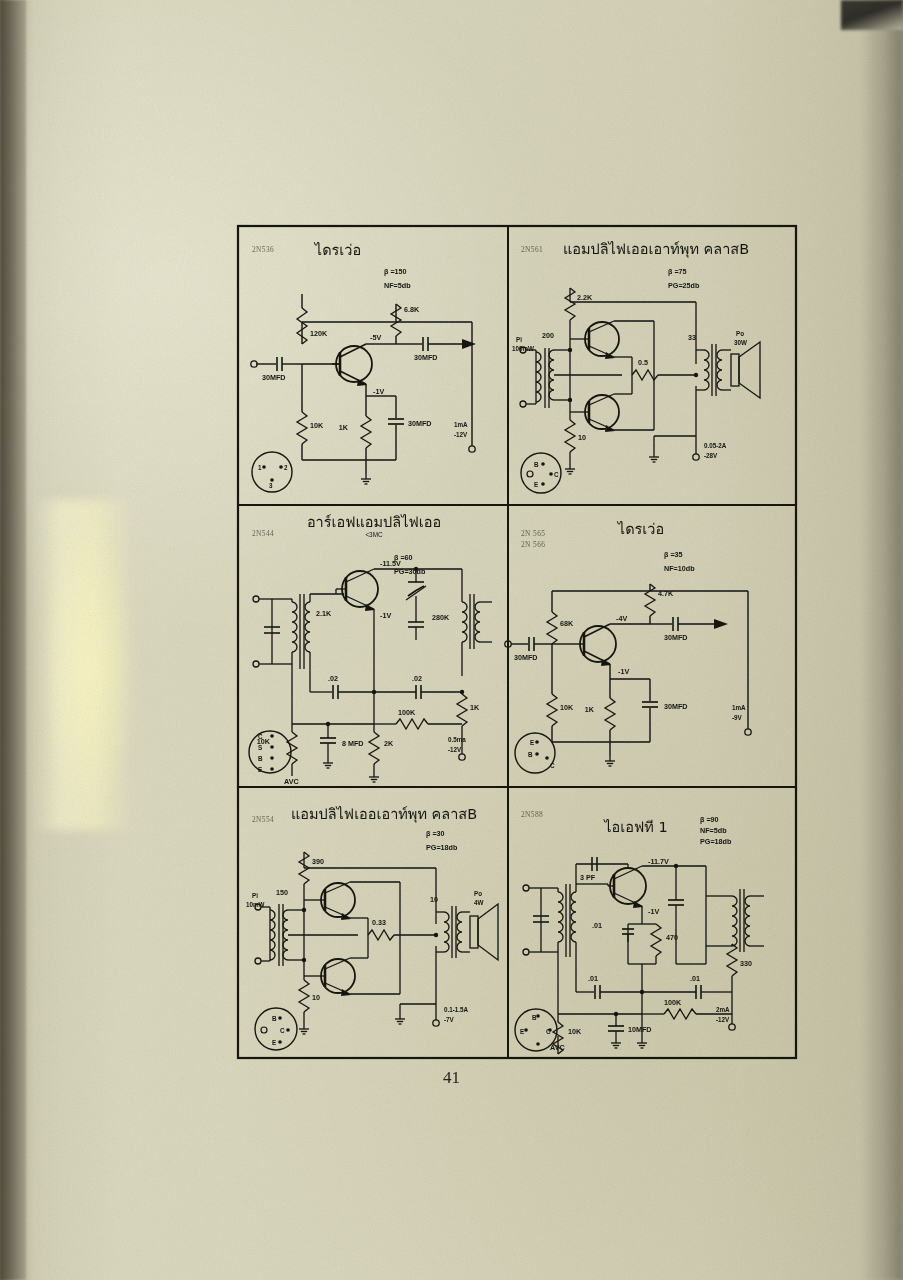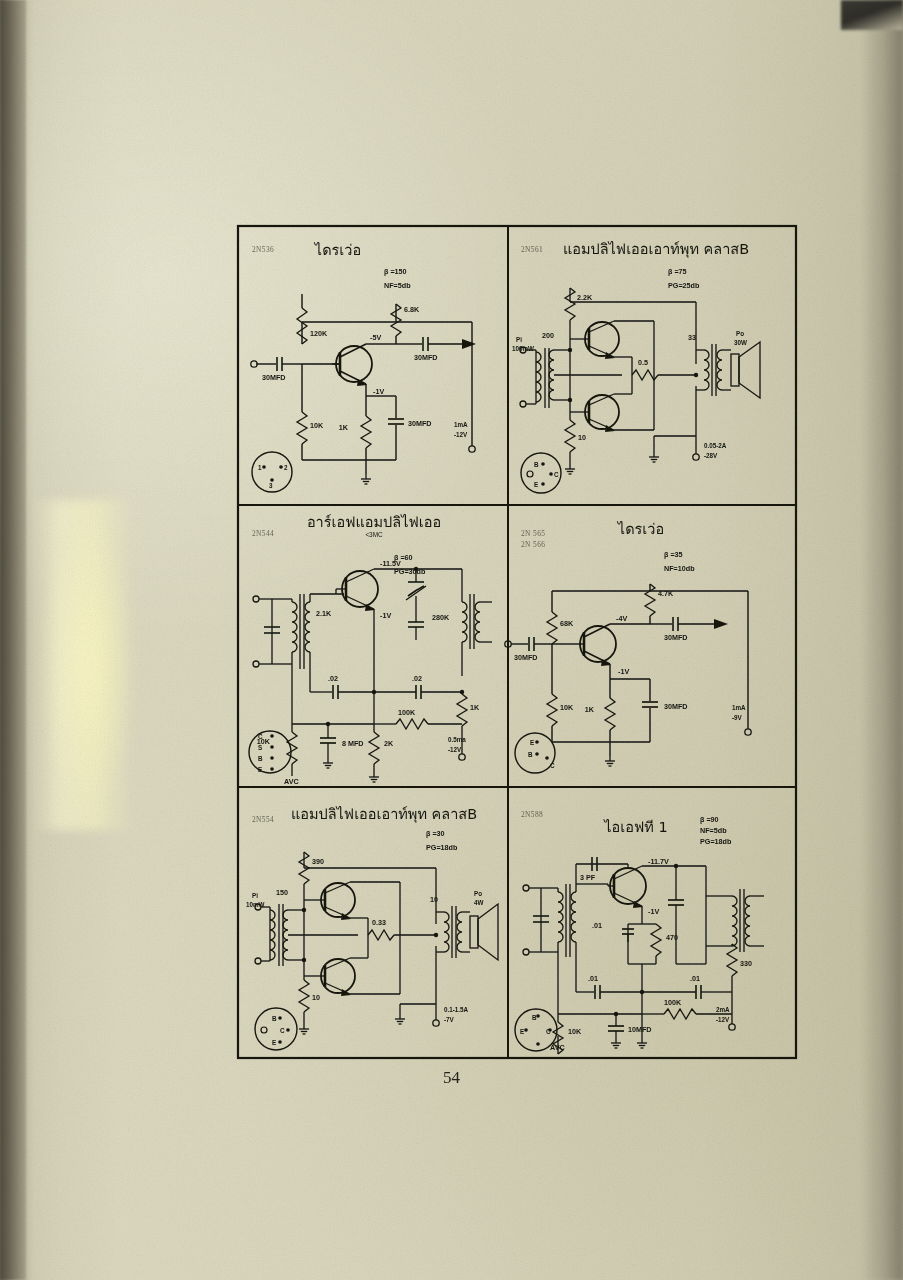"54" div { text: 54 -> 41 }
